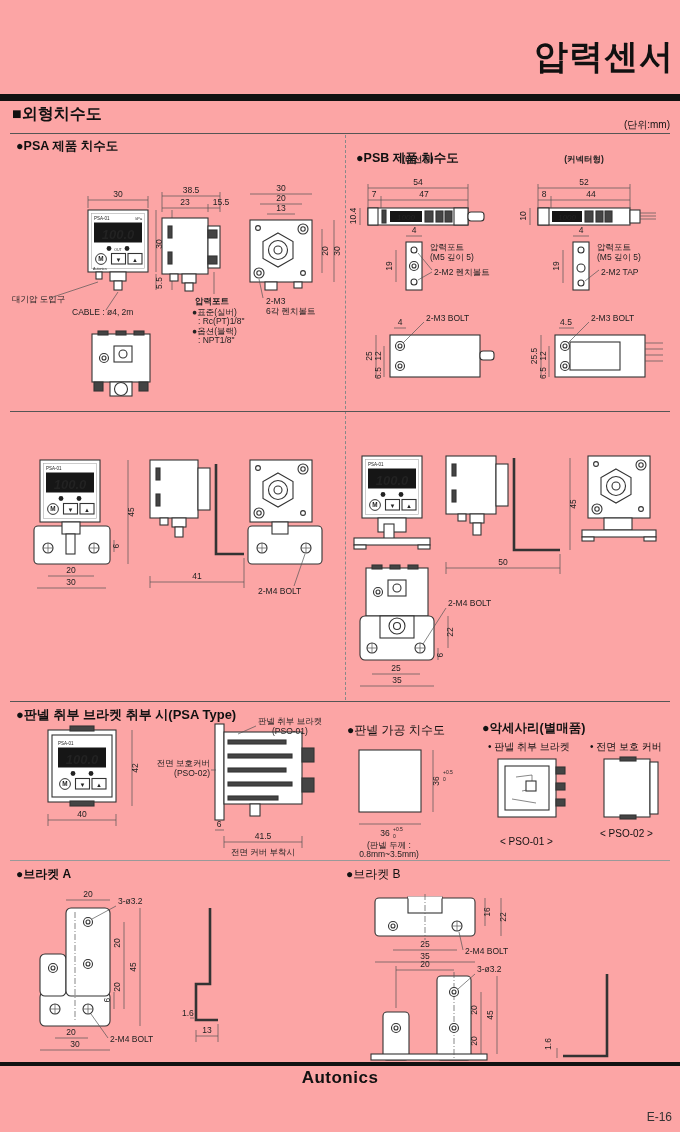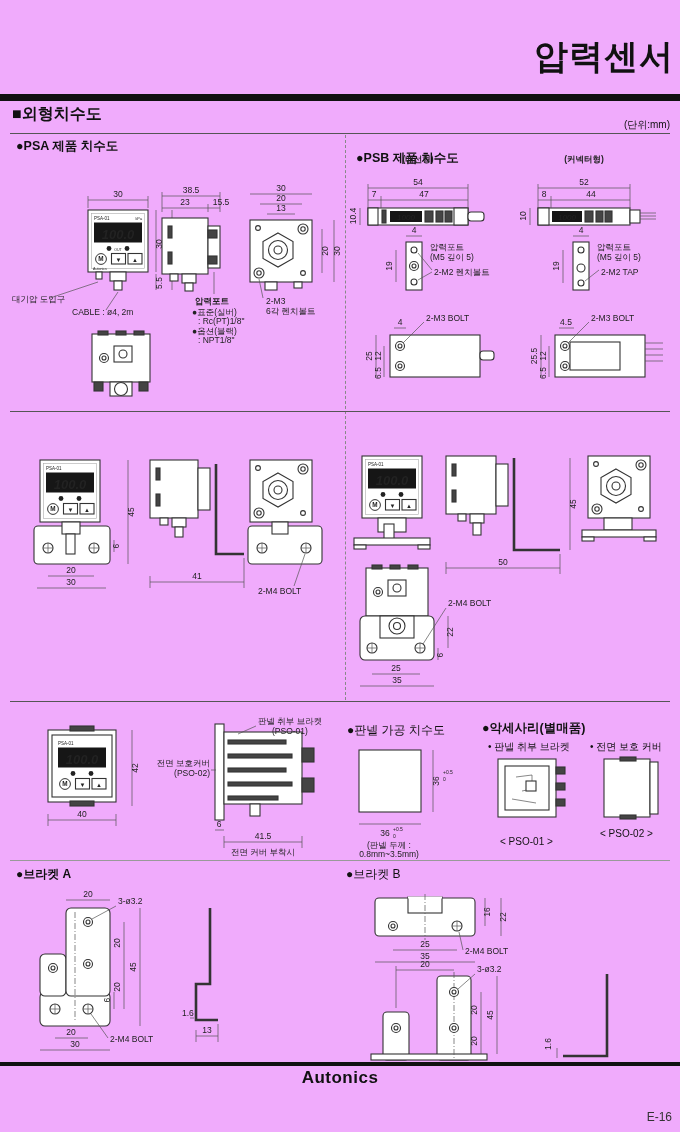"압력센서" #page { background: #f0abfc -> #fca5a5 }
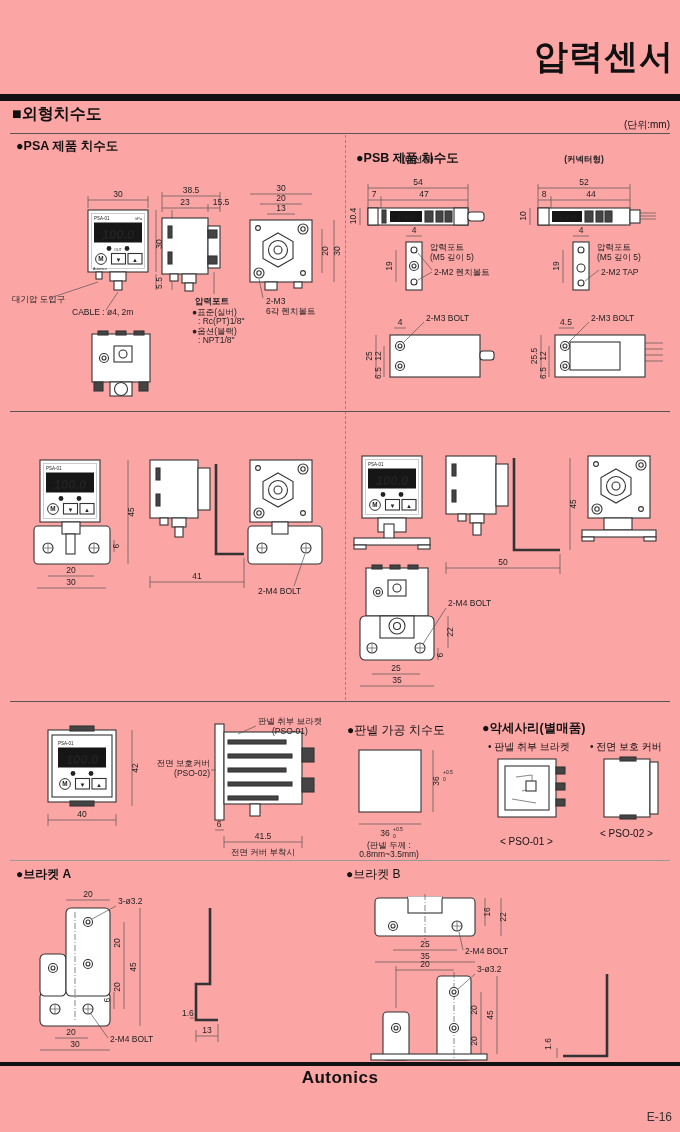"●판넬 취부 브라켓 취부 시(PSA" div.t { html: none -> <div>●판넬 취부 브라켓 취부 시(PSA Type)</div> }
